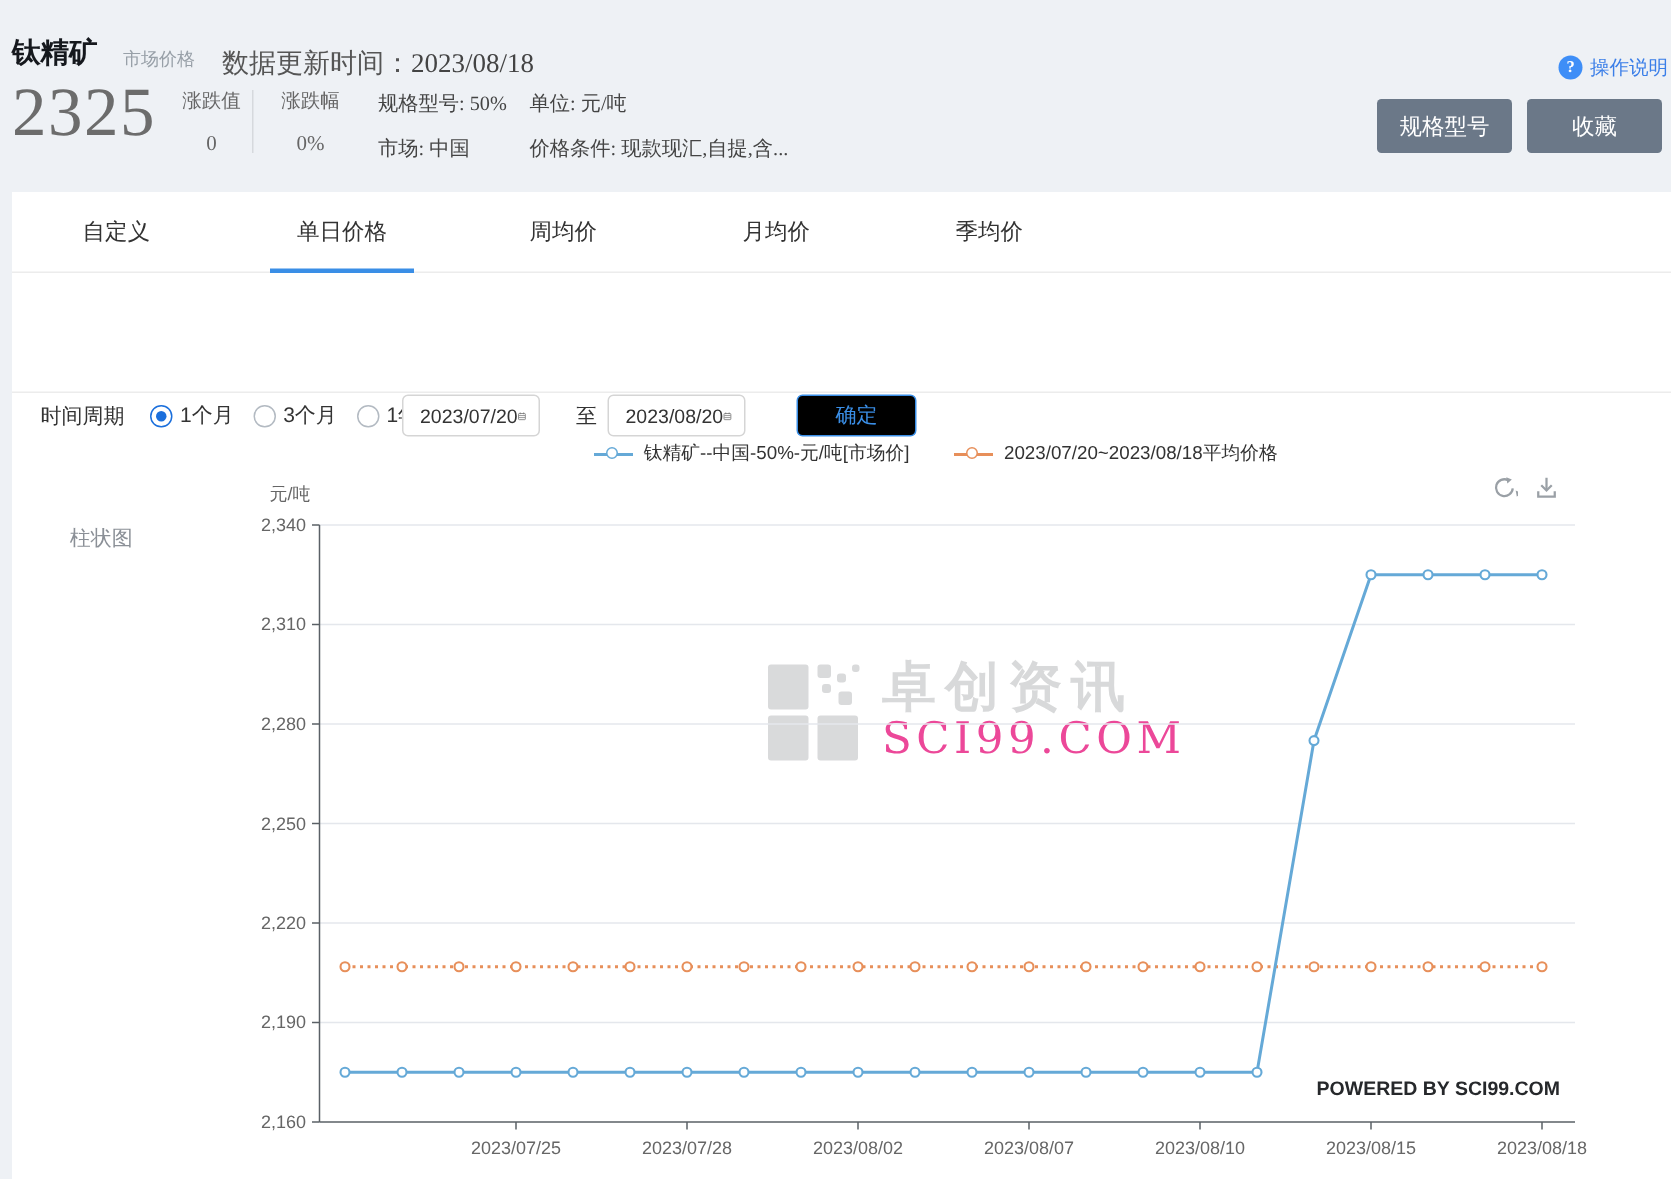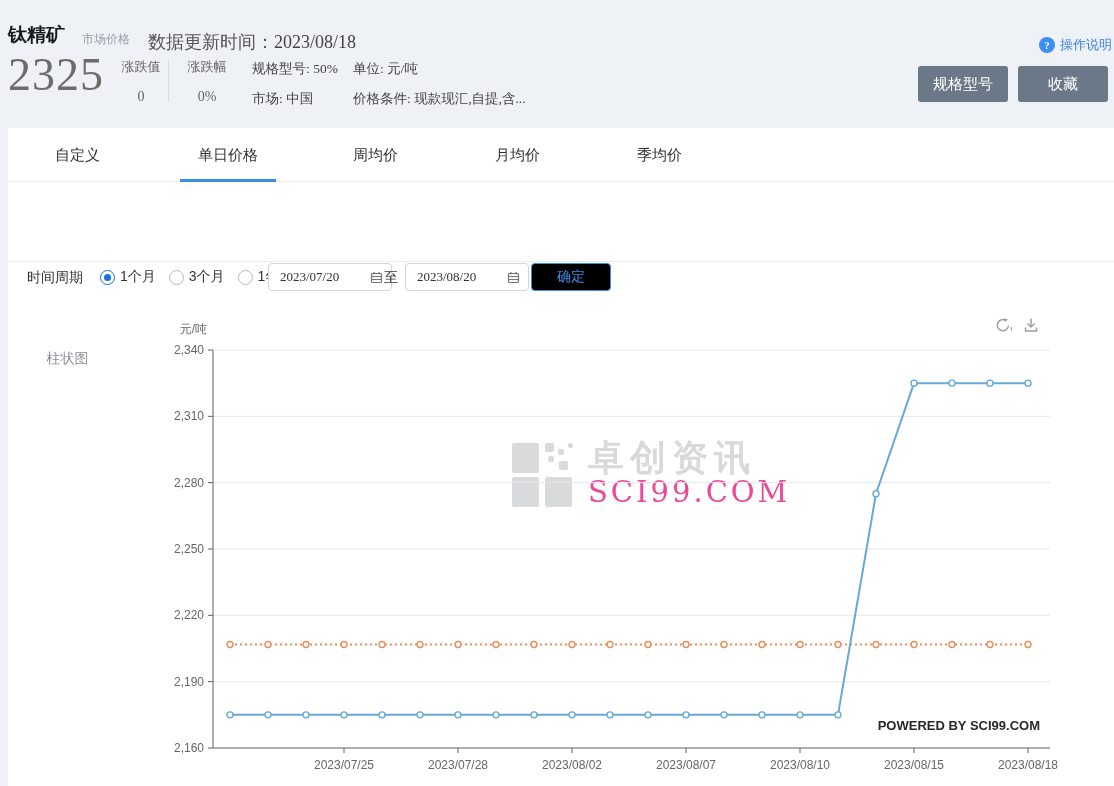"2023/07/20" .date-box { font-family: Liberation Serif, serif -> none; width: 124px -> 92px }
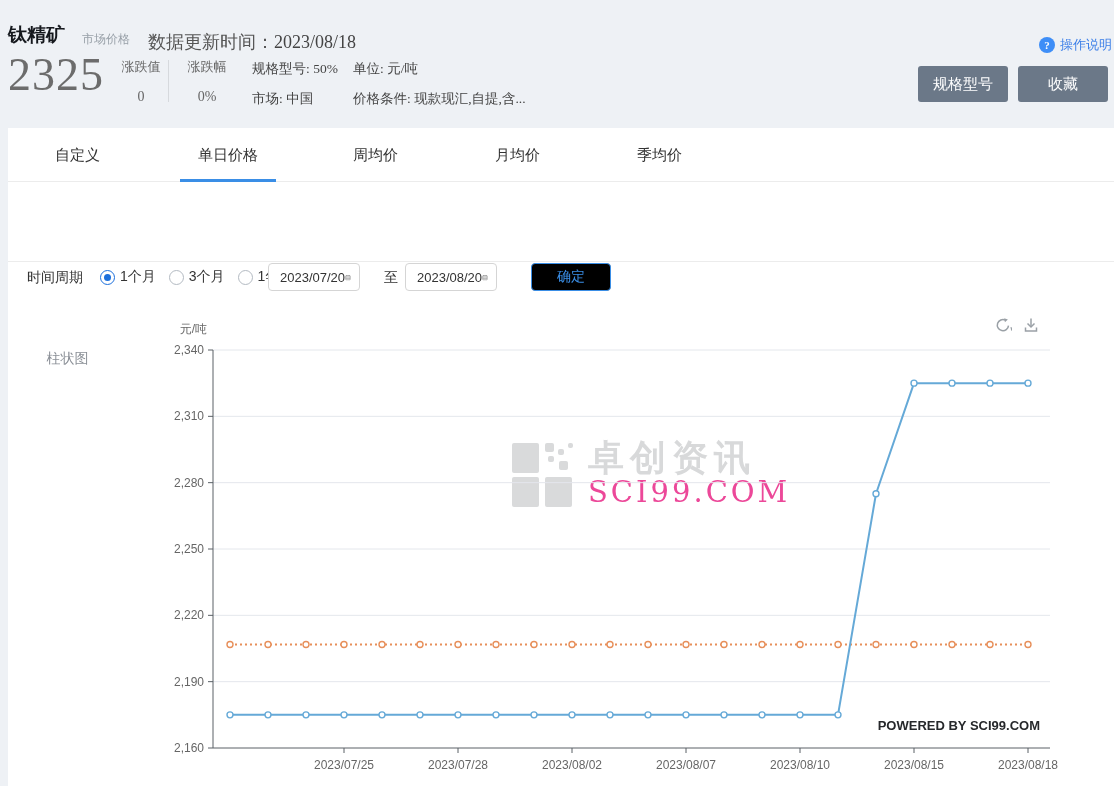"钛精矿--中国-50%-元/吨[市场价]" div { html: none -> <div> <div> <span> <i></i> </span> <span>钛精矿--中国-50%-元/吨[市场价]</span> </div> <div> <span> <i></i> </span> <span>2023/07/20~2023/08/18平均价格</span> </div> </div> }
